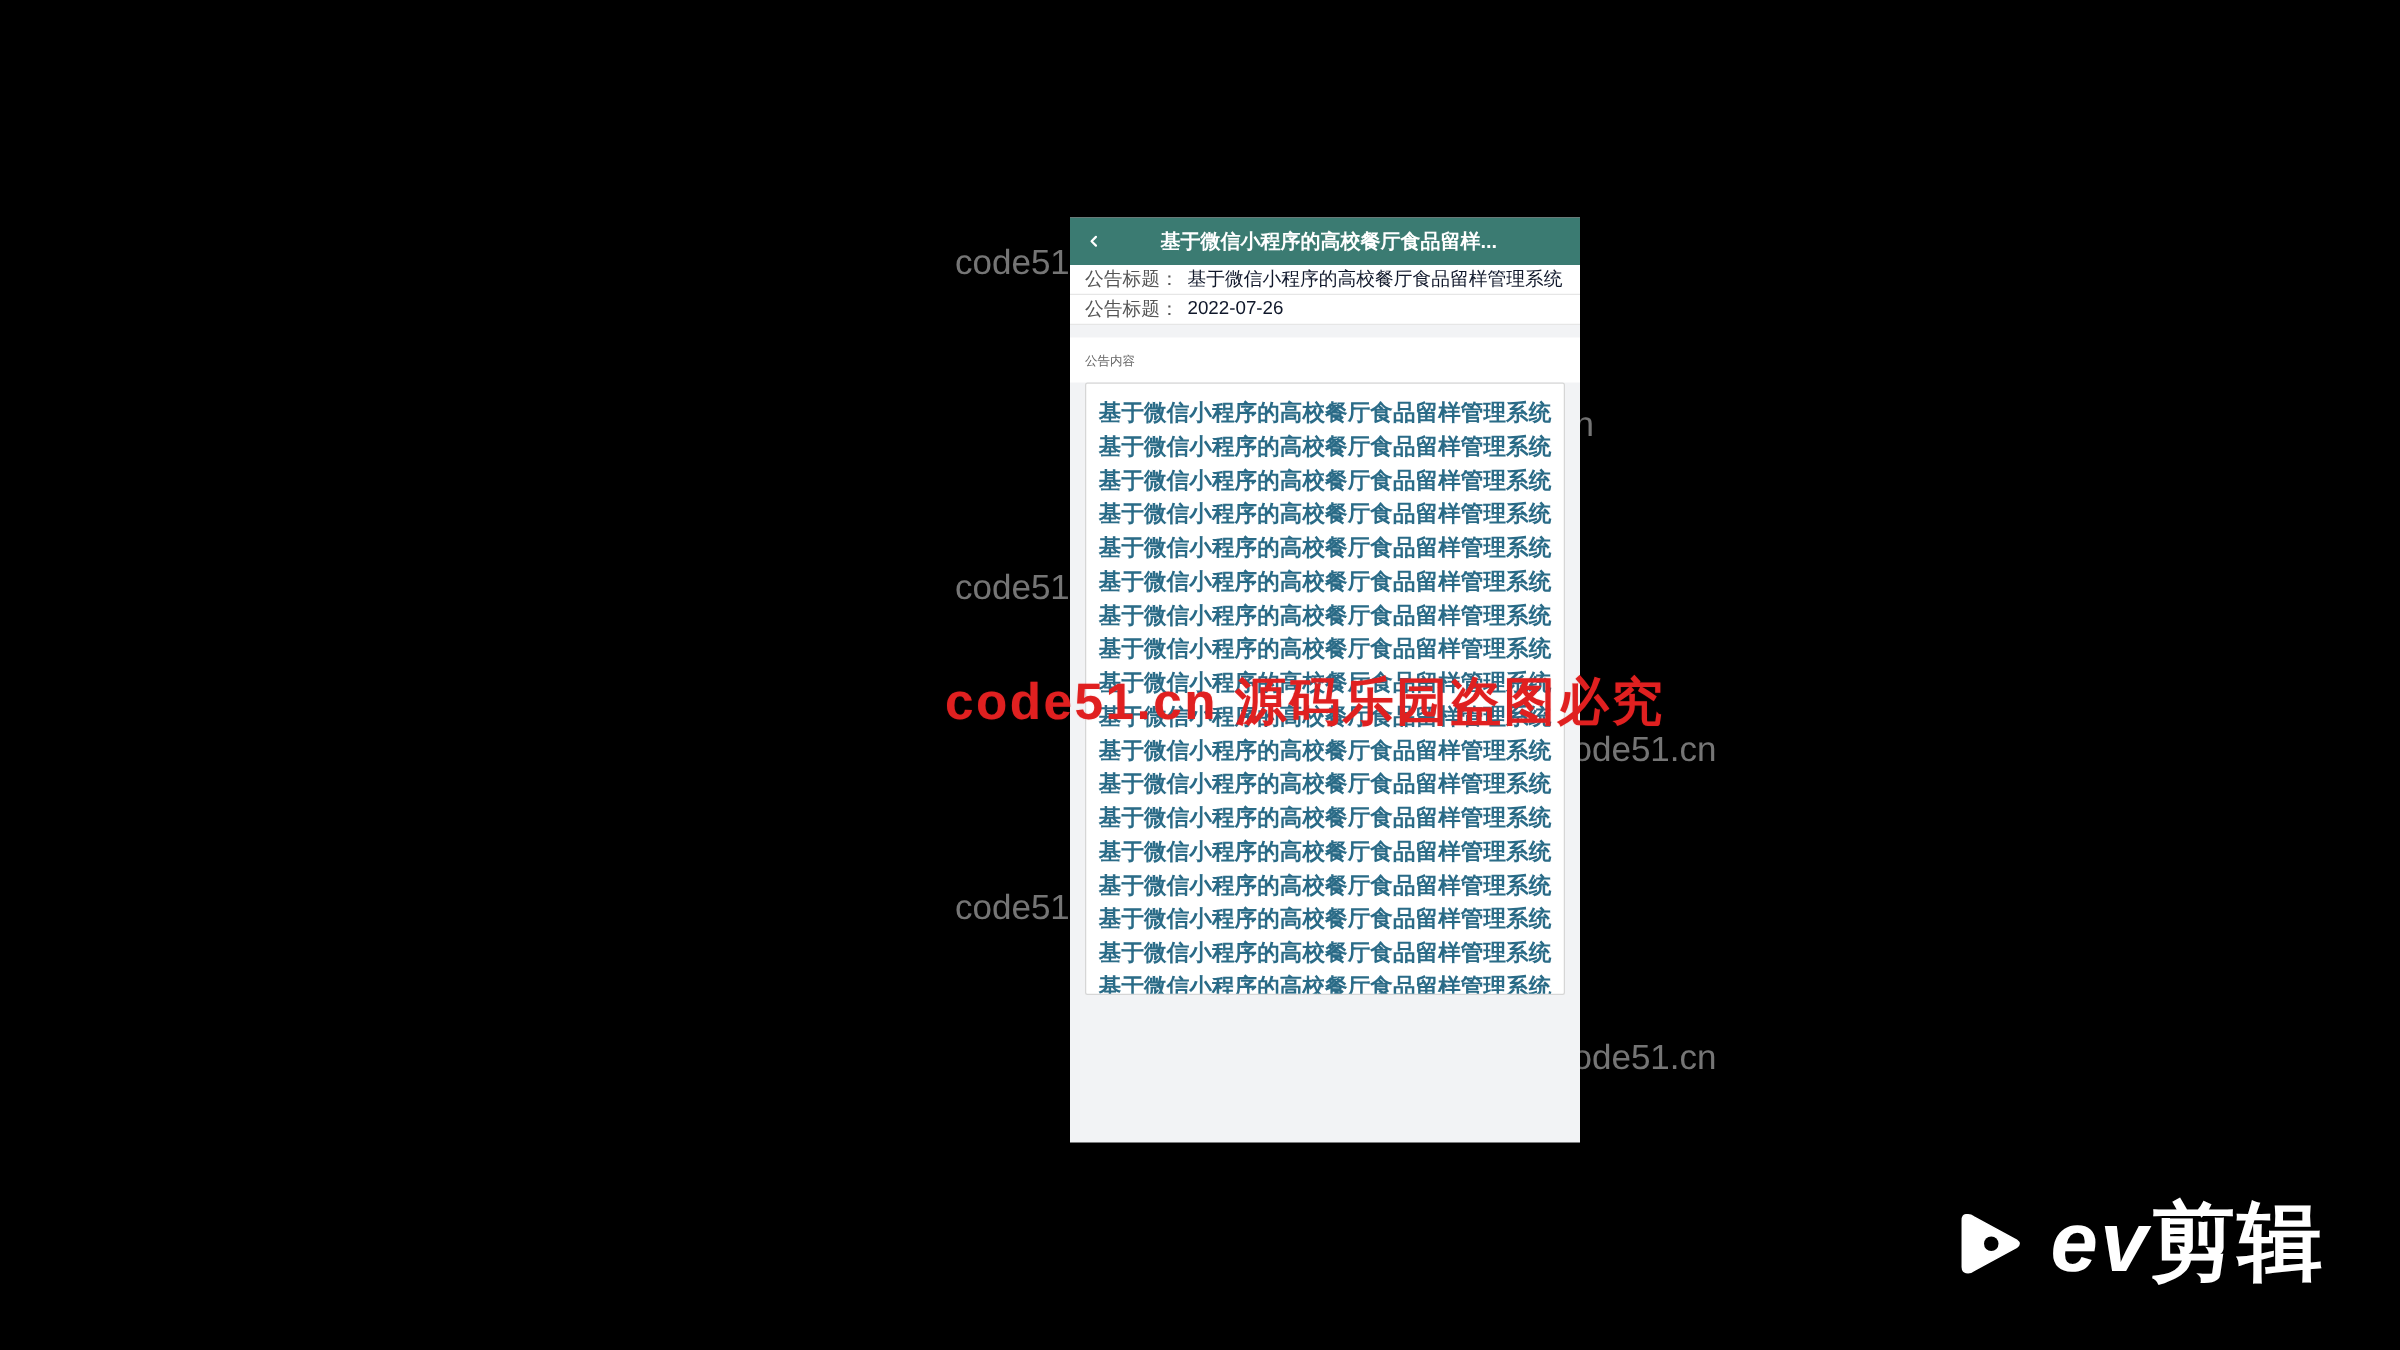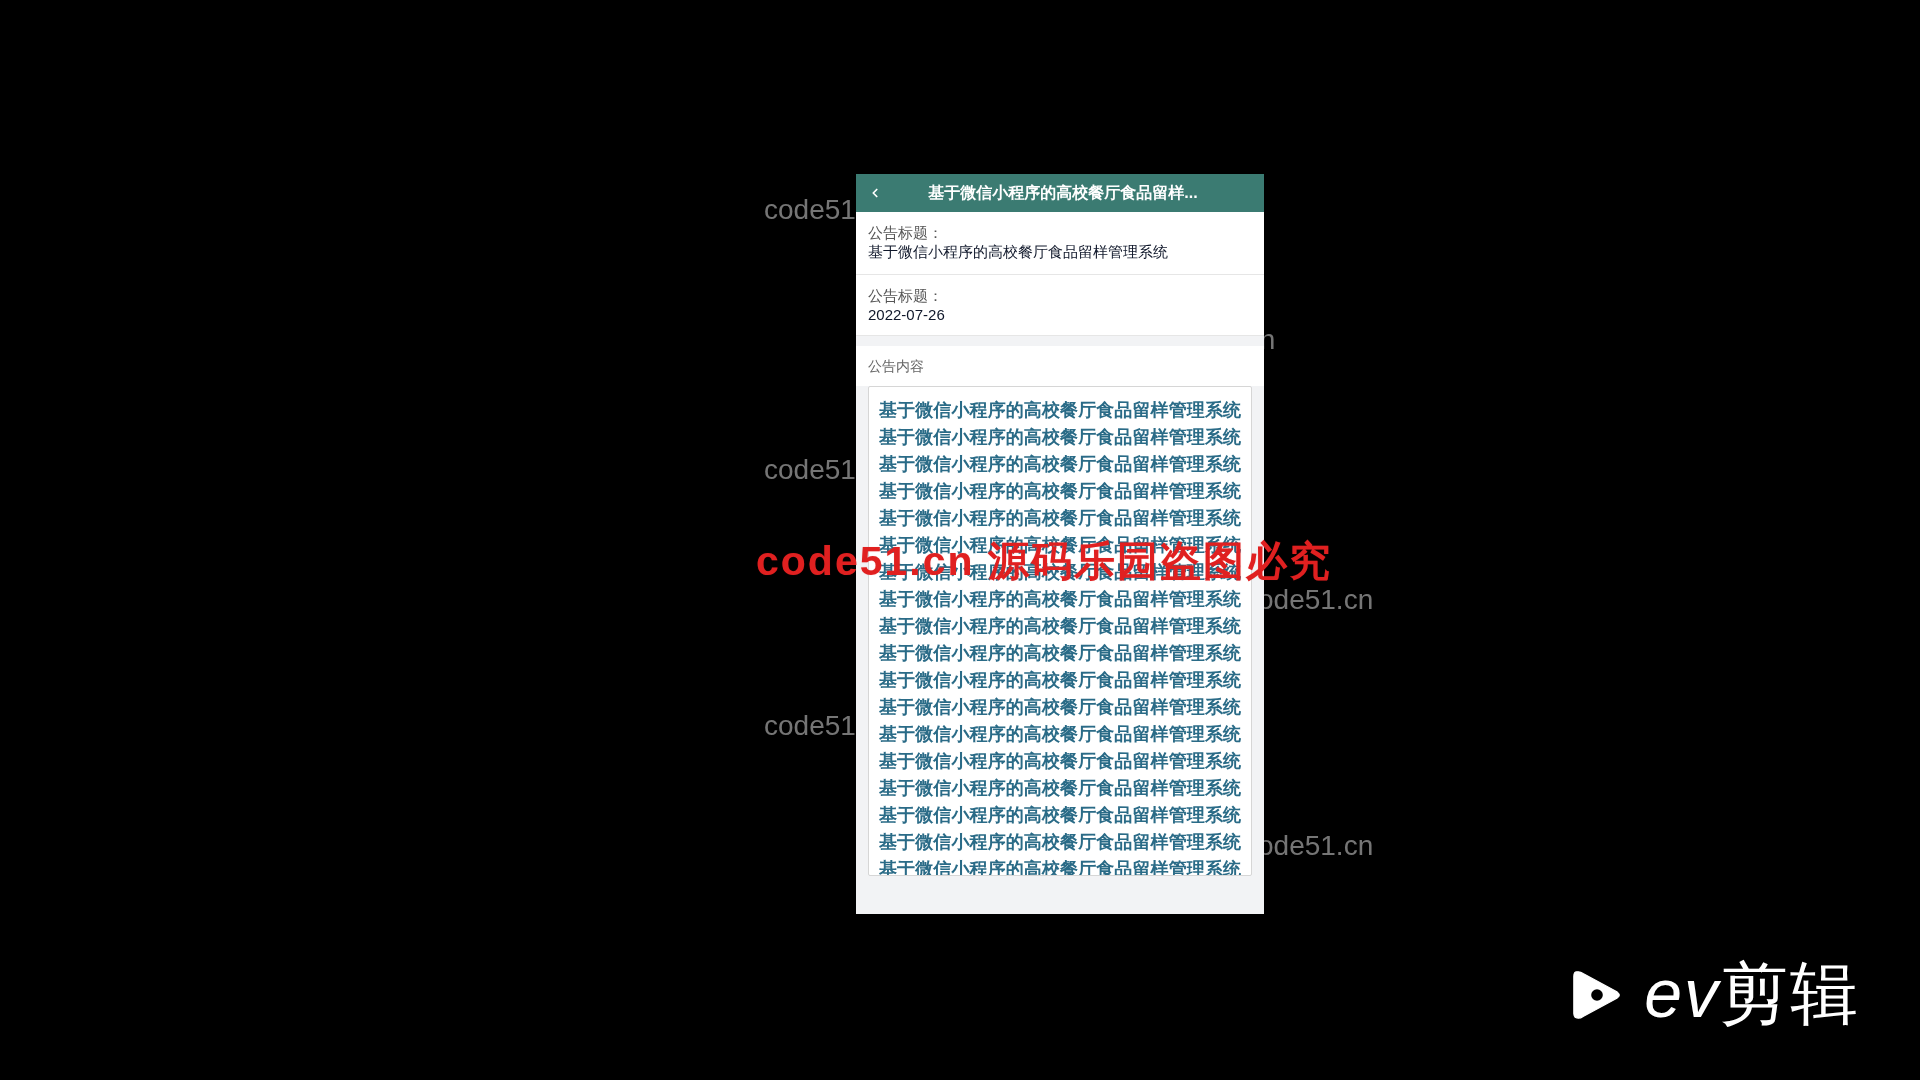"公告标题：" .info-row { flex-direction: column -> none; padding: 12px 12px -> 2px 12px }
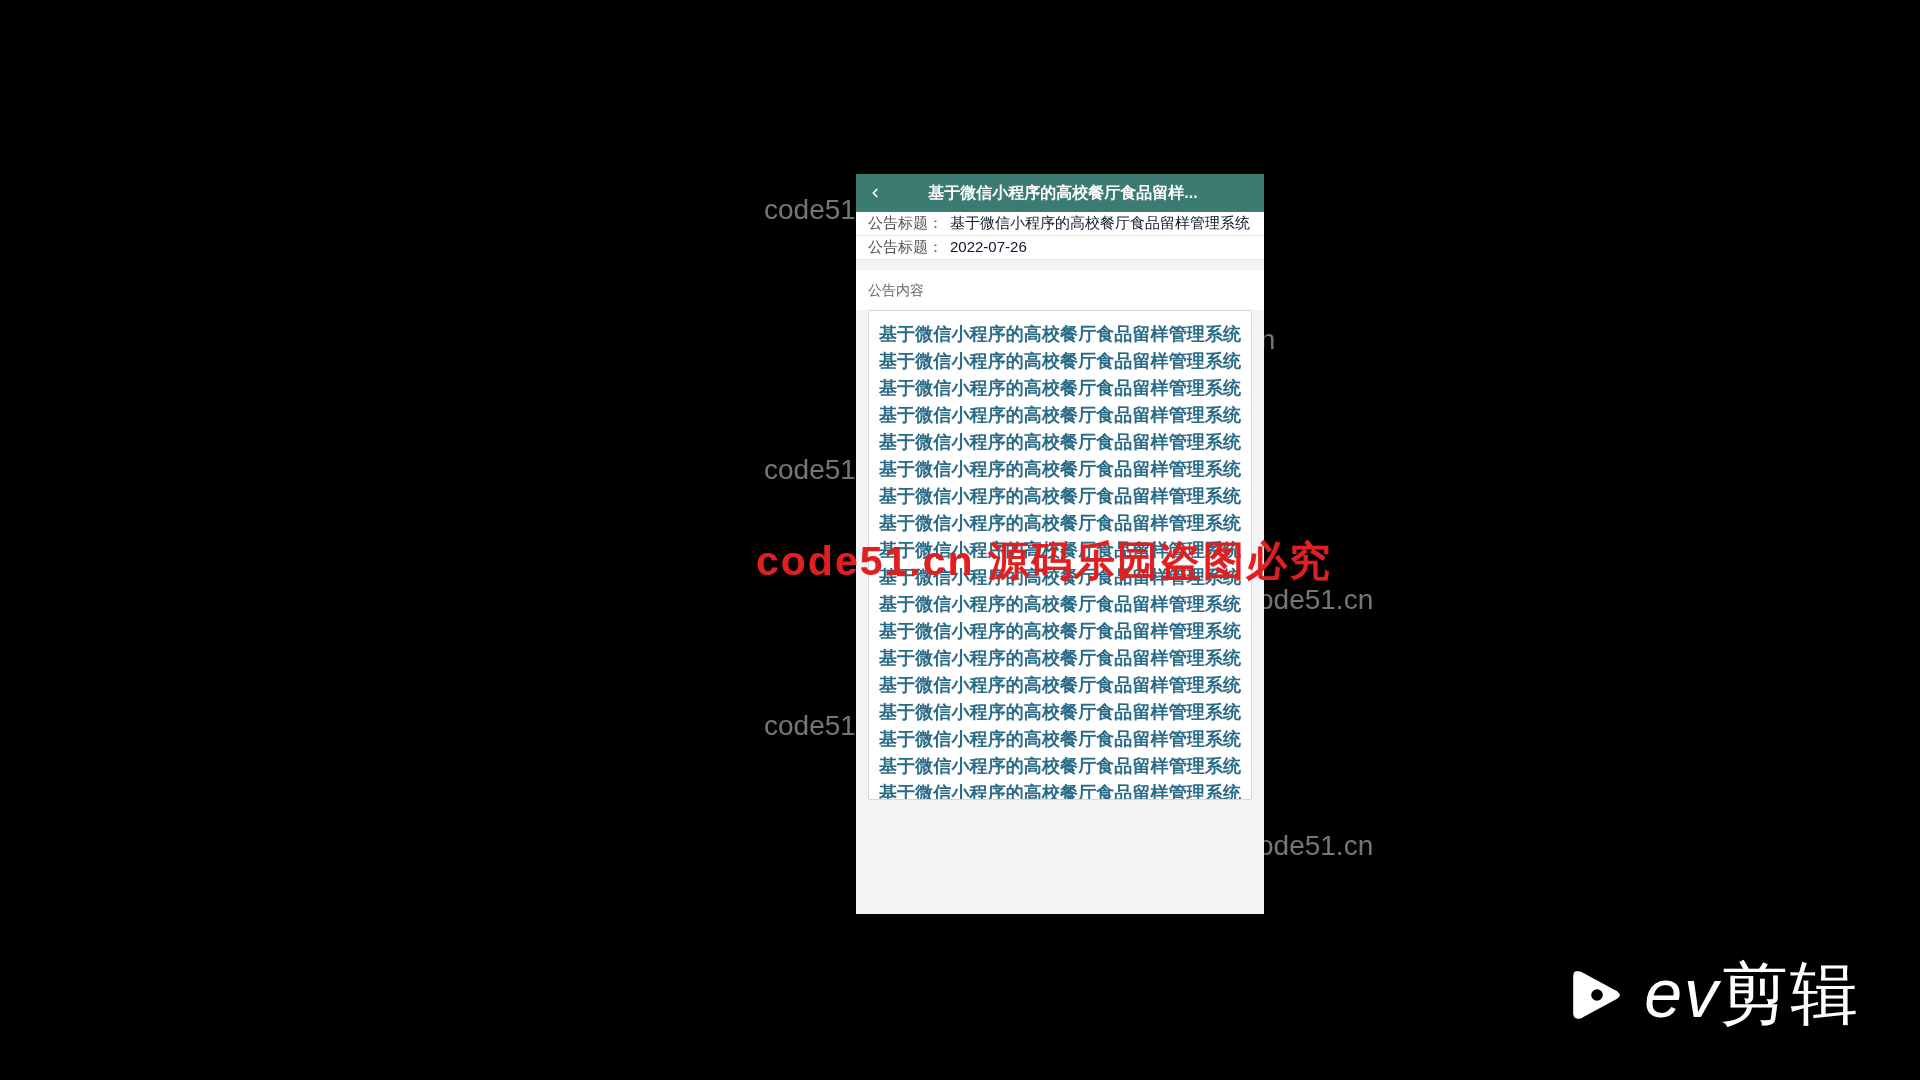"公告内容" .section-title { font-size: 14px -> 10px }
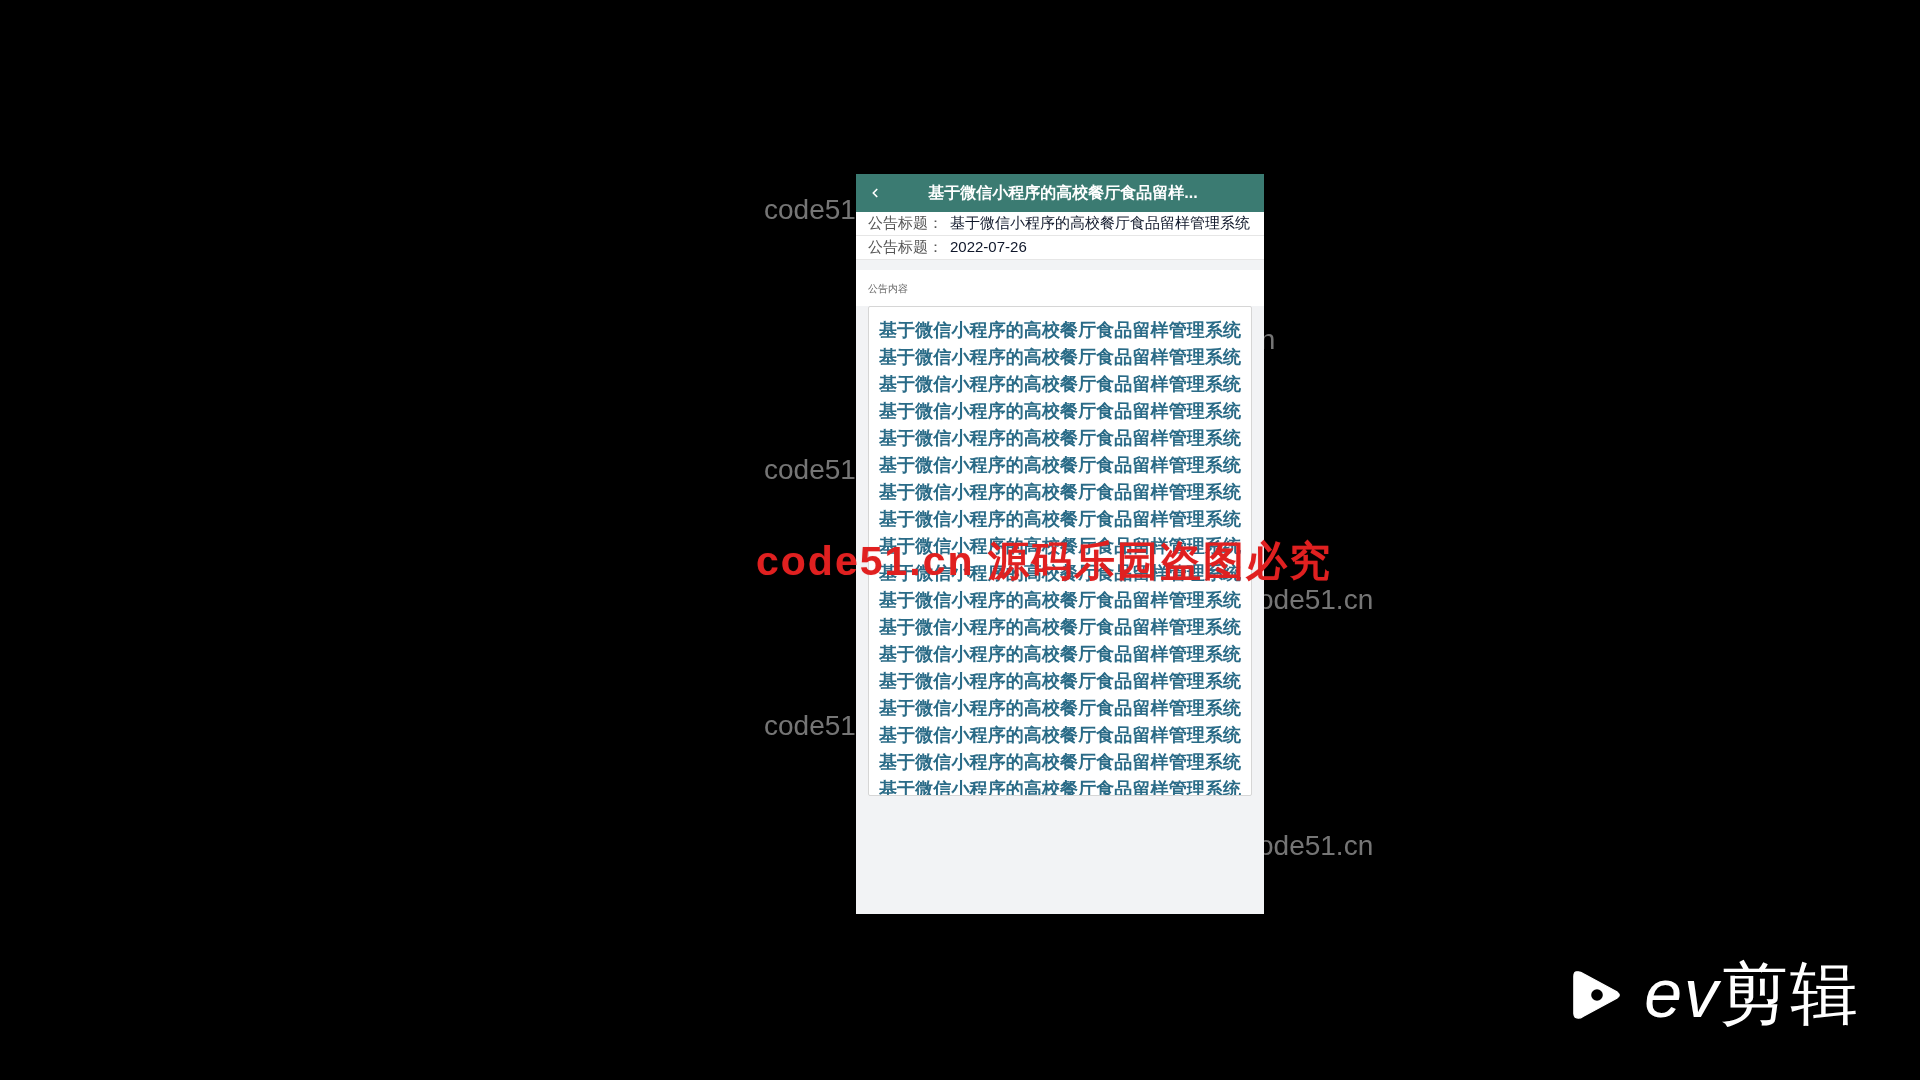"ev剪辑" .ev-text { font-weight: 400 -> 700 }
